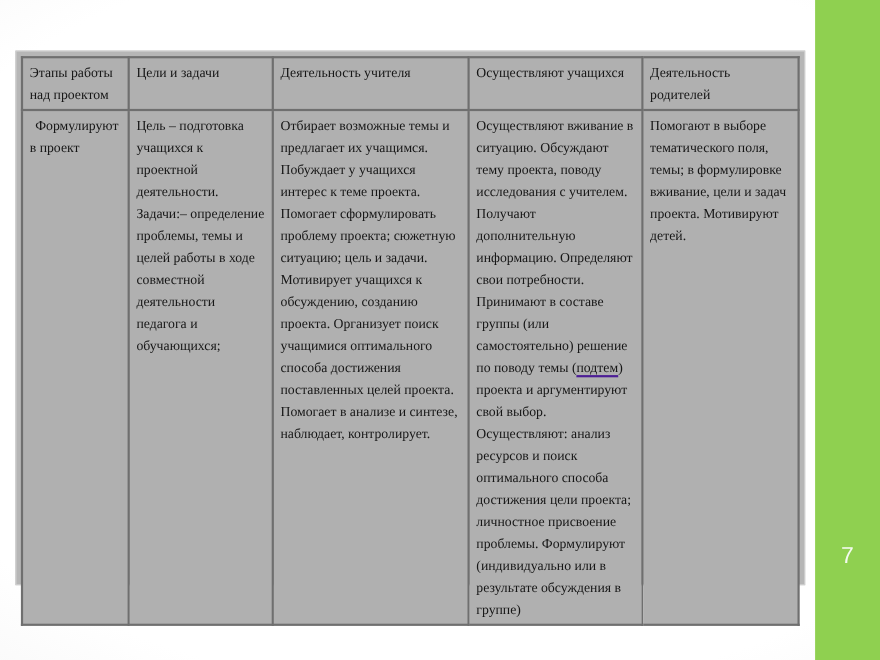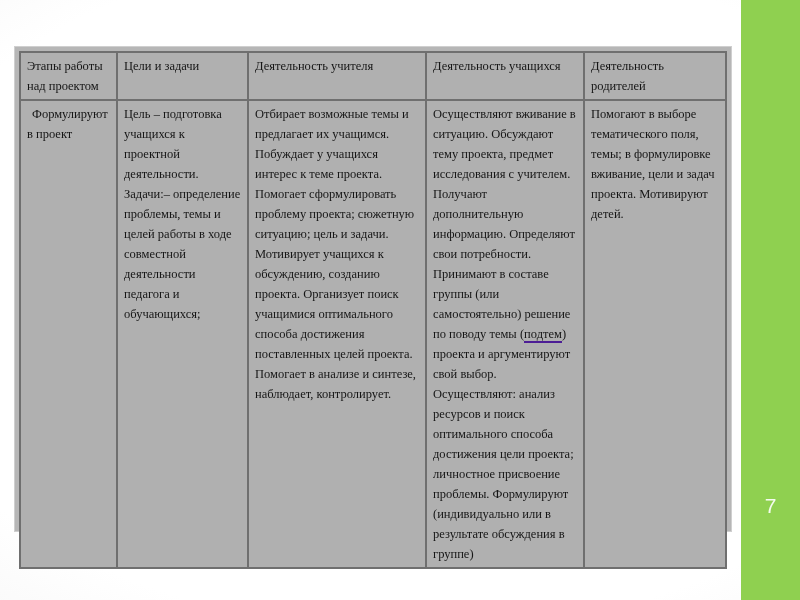"Деятельность учащихся" th { text: Деятельность -> Осуществляют }
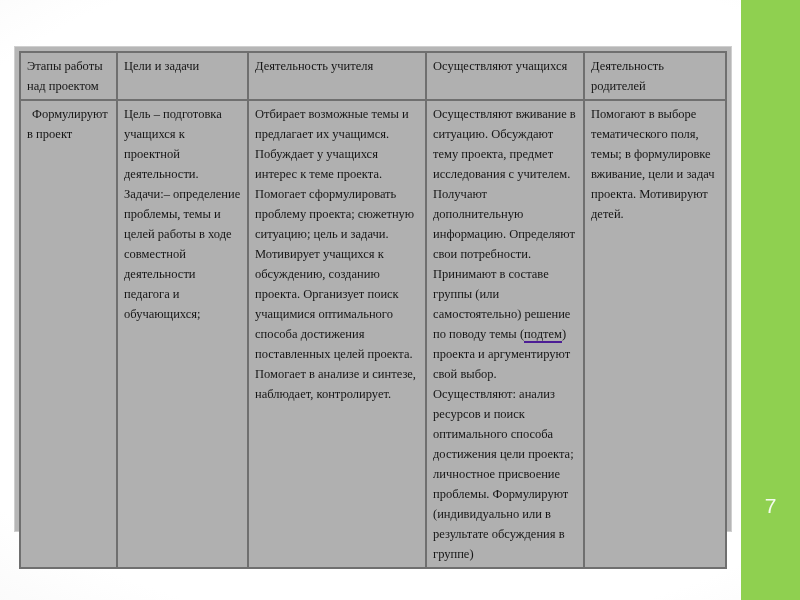"Осуществляют вживание в ситуацию." p { text: предмет -> поводу }
